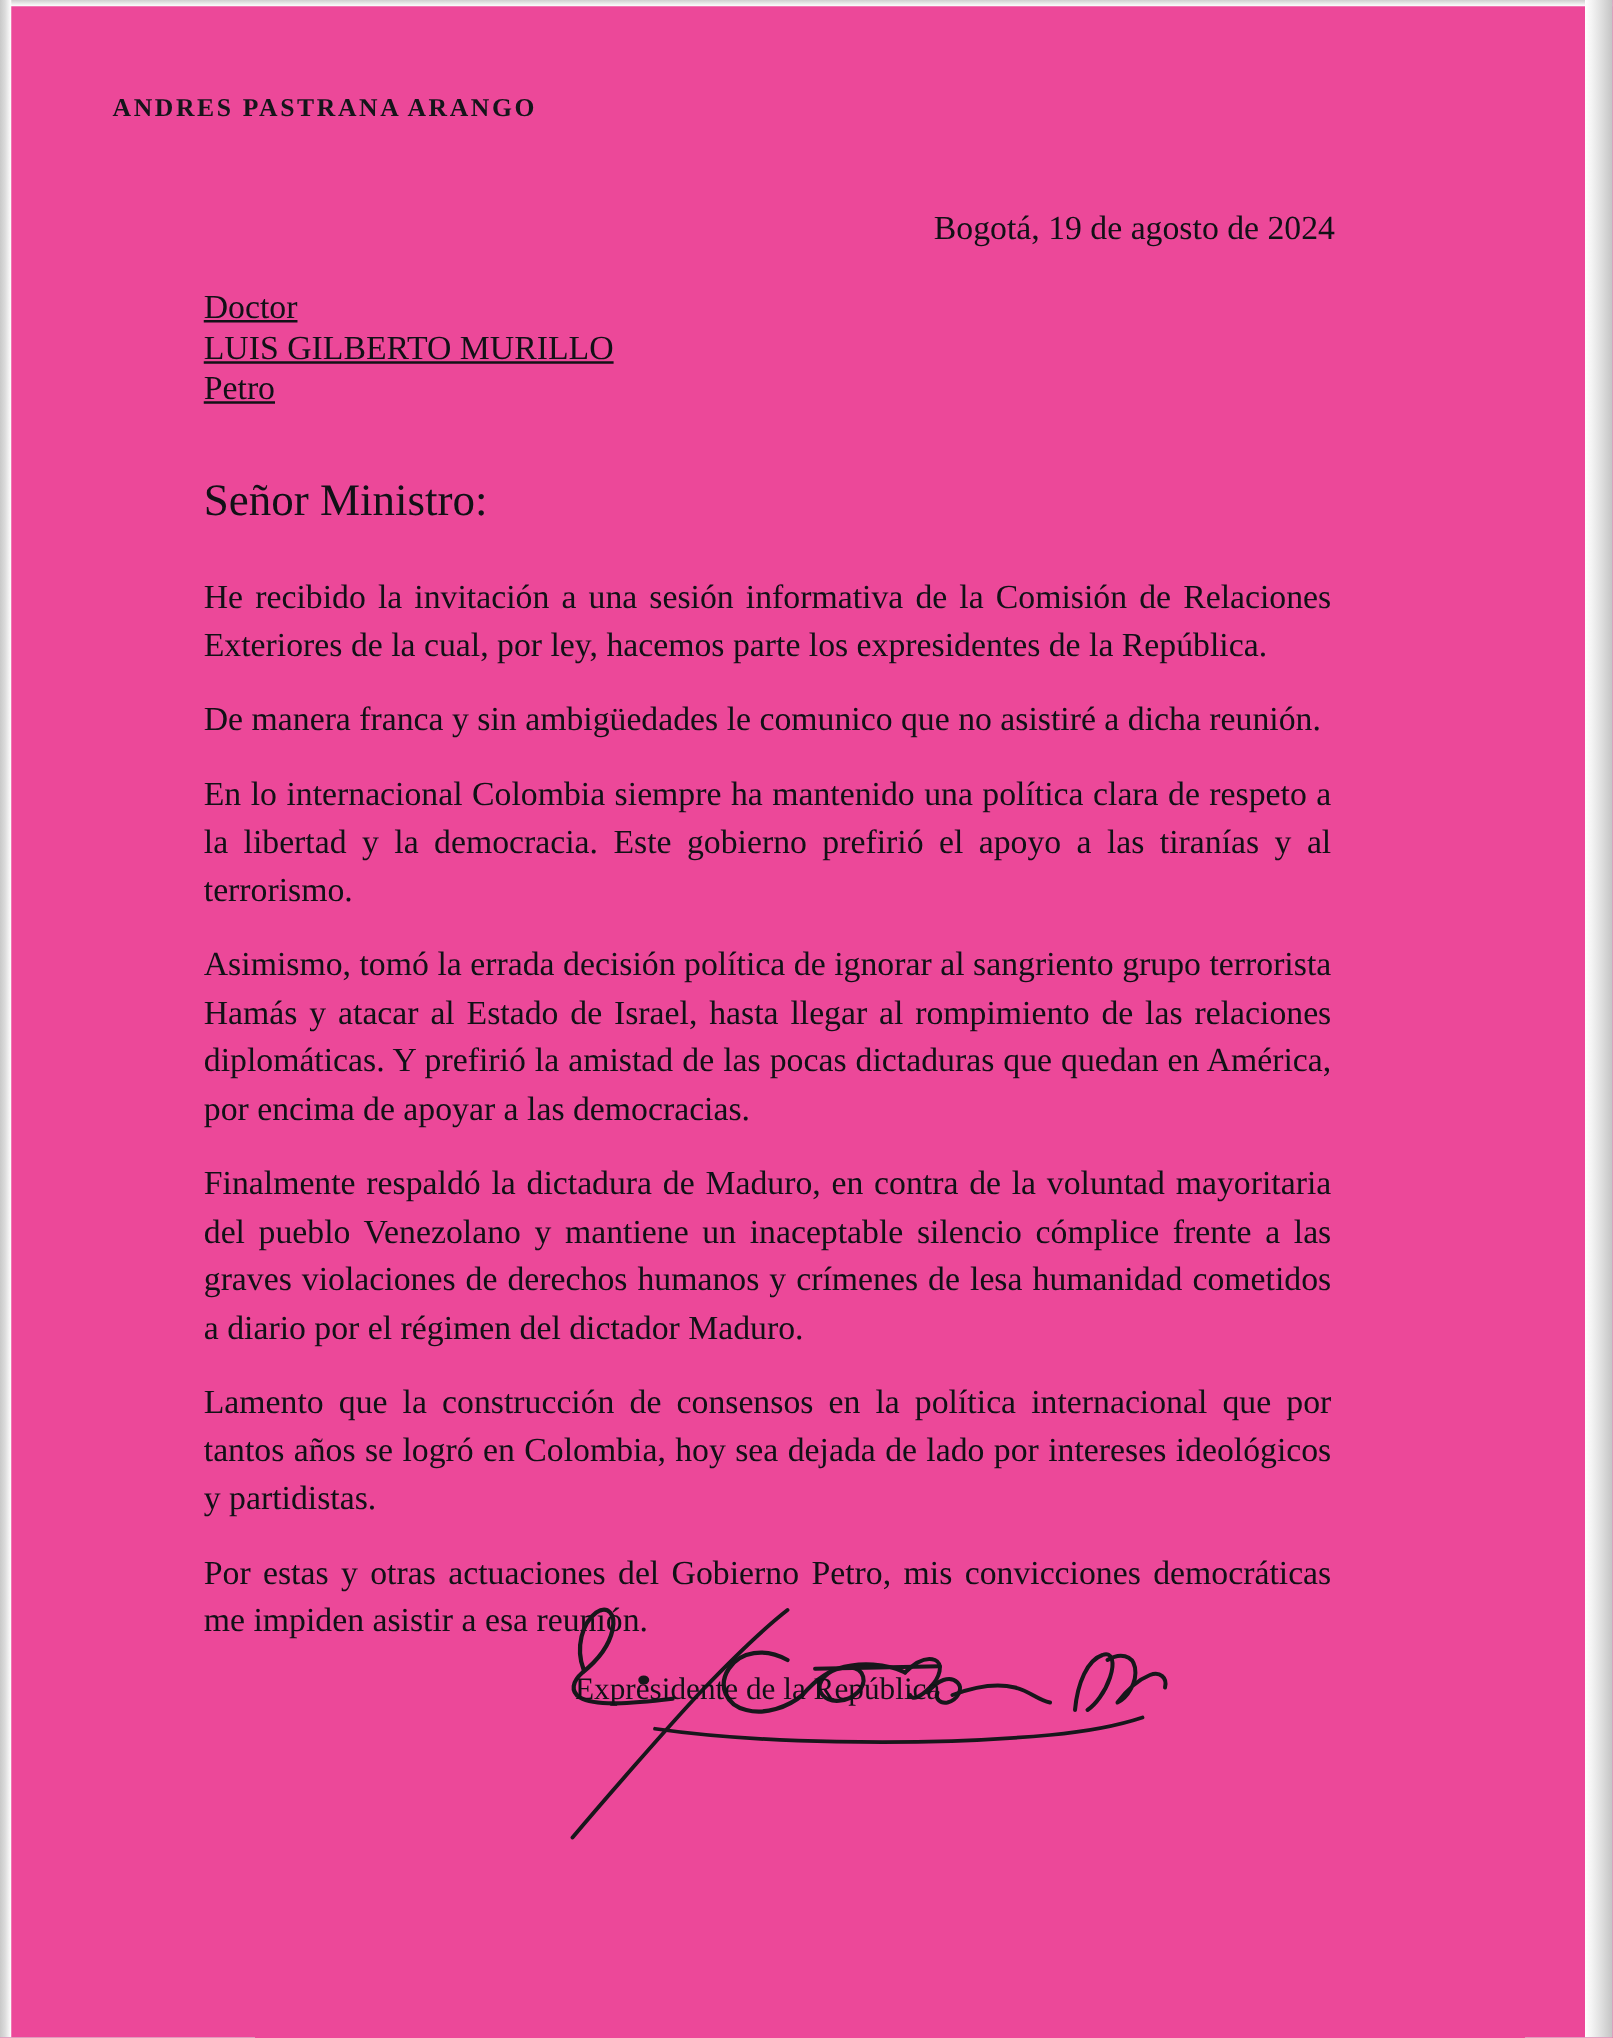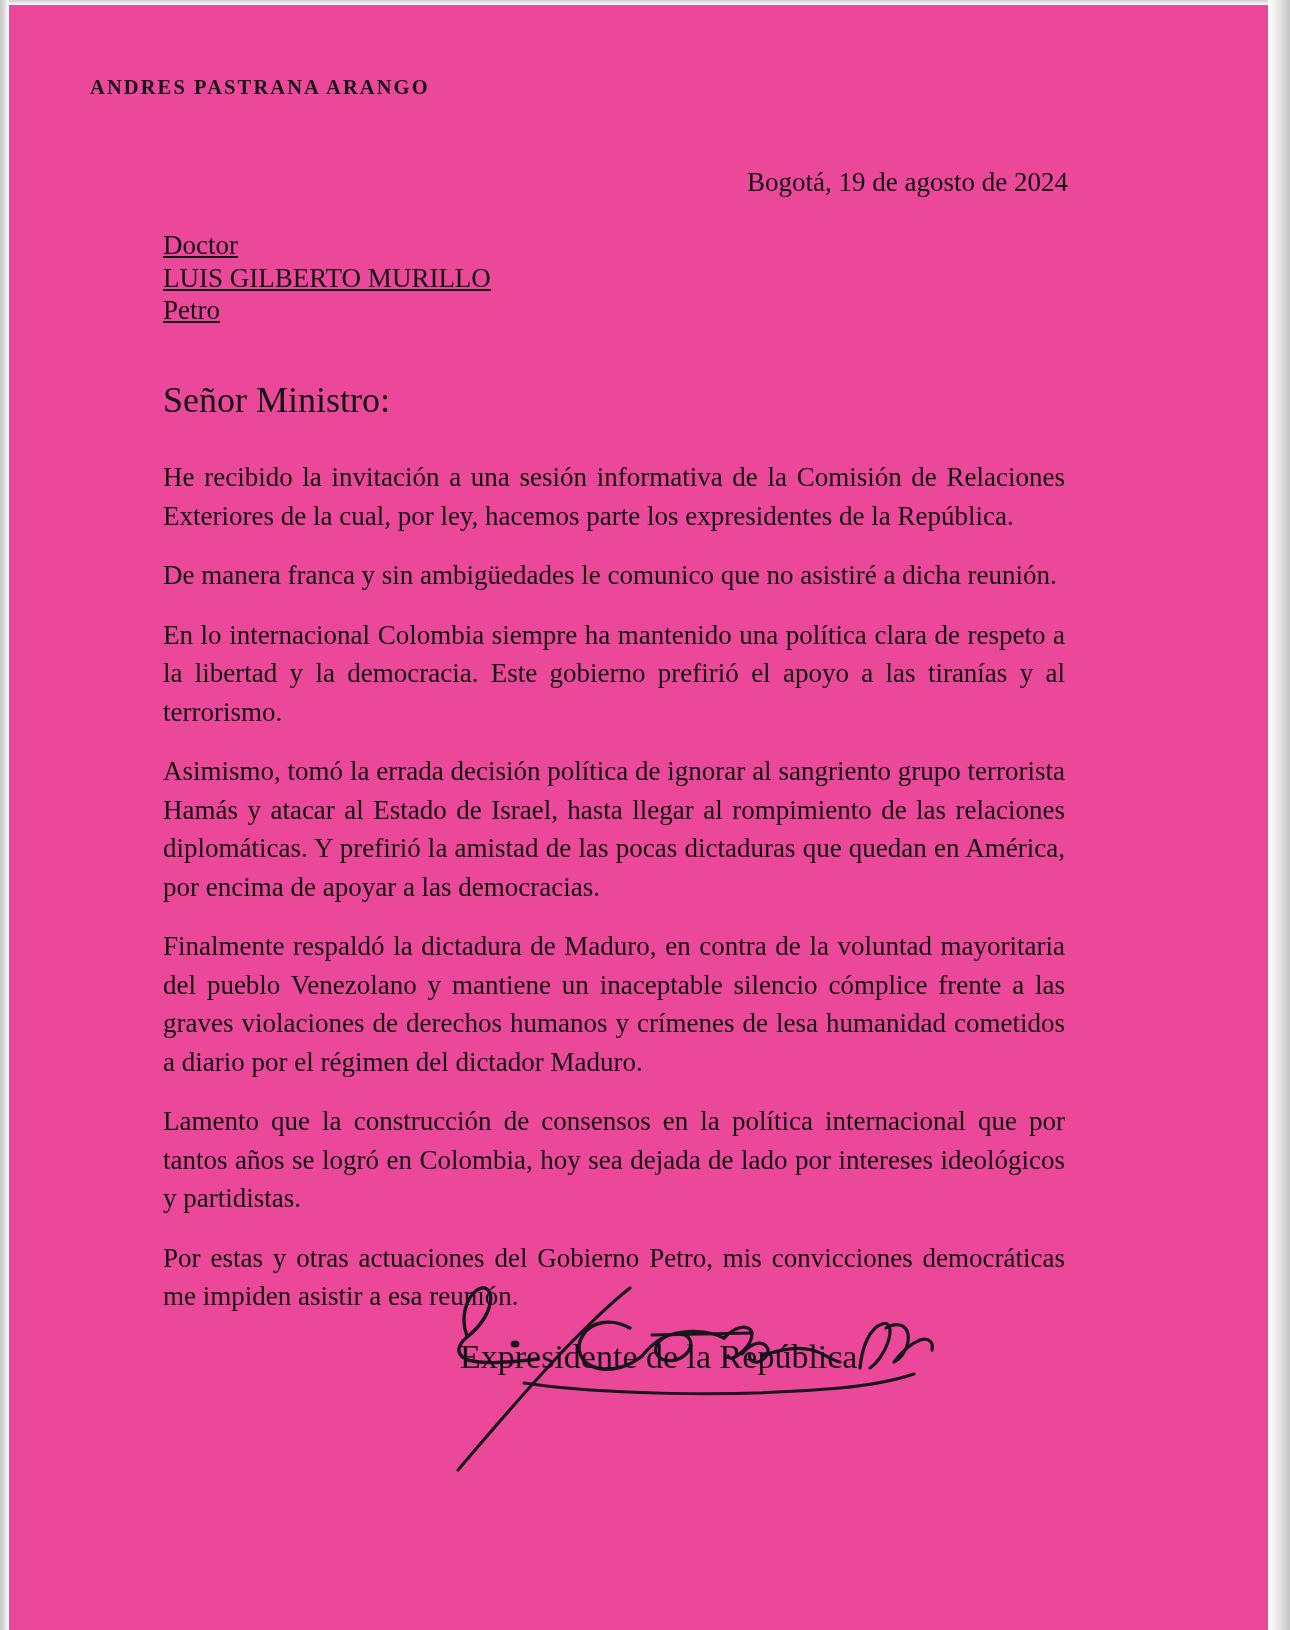"Expresidente de la República" .signature-title { font-size: 34px -> 25px }
